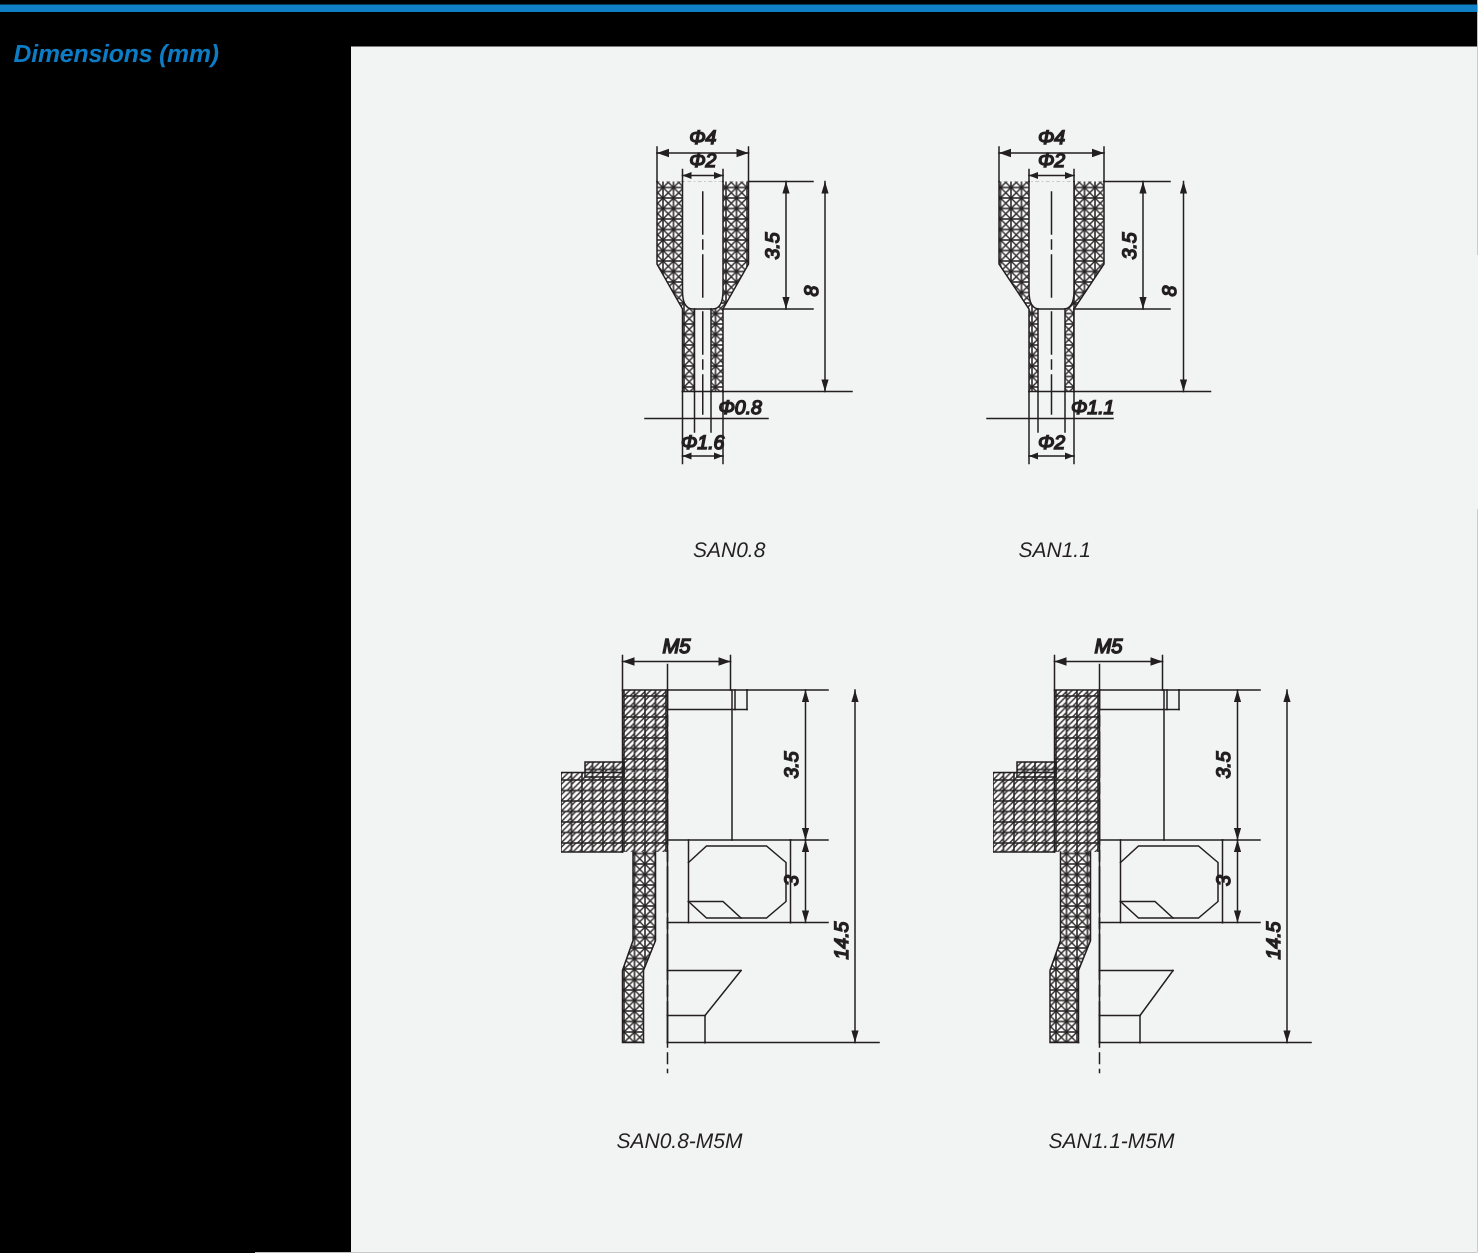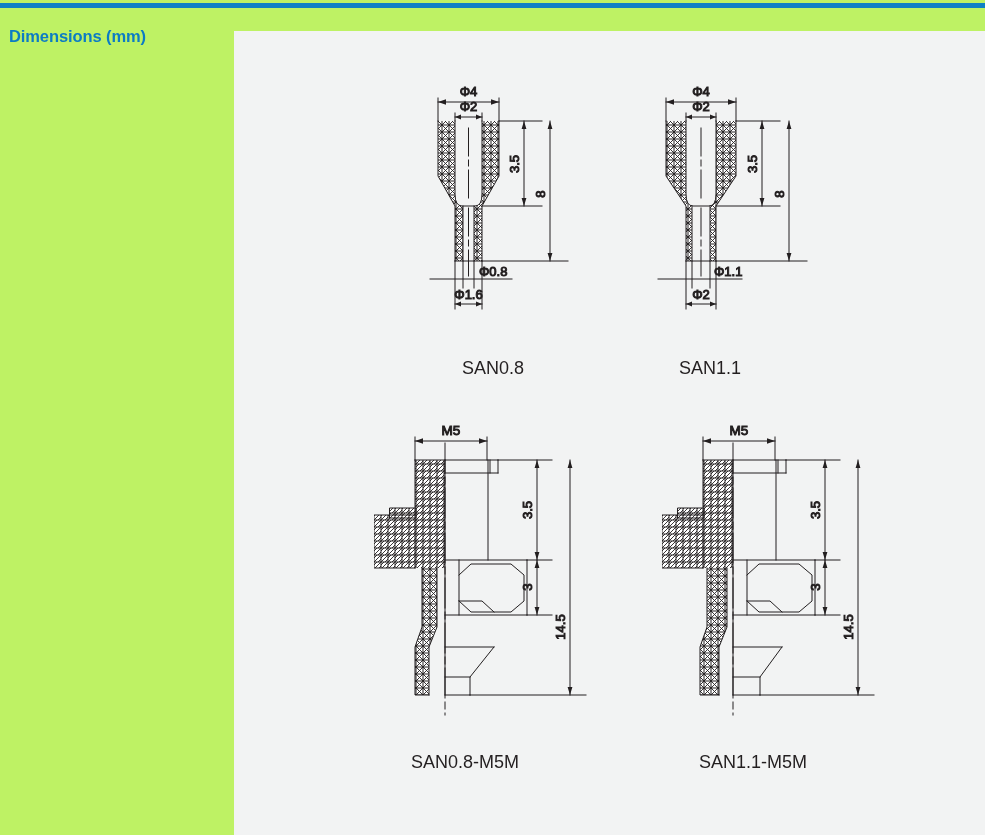"Dimensions (mm)" #page { background: #bef264 -> #000000; font-style: none -> italic }
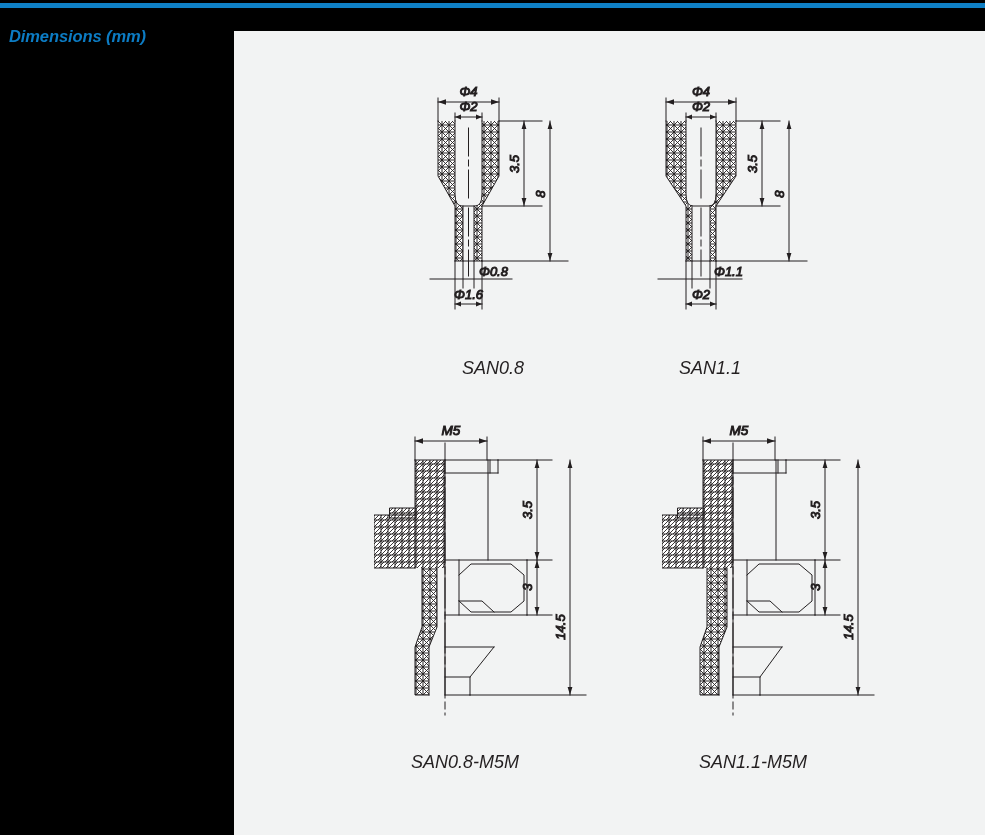"SAN0.8" .caption { font-size: 18px -> 14px }
